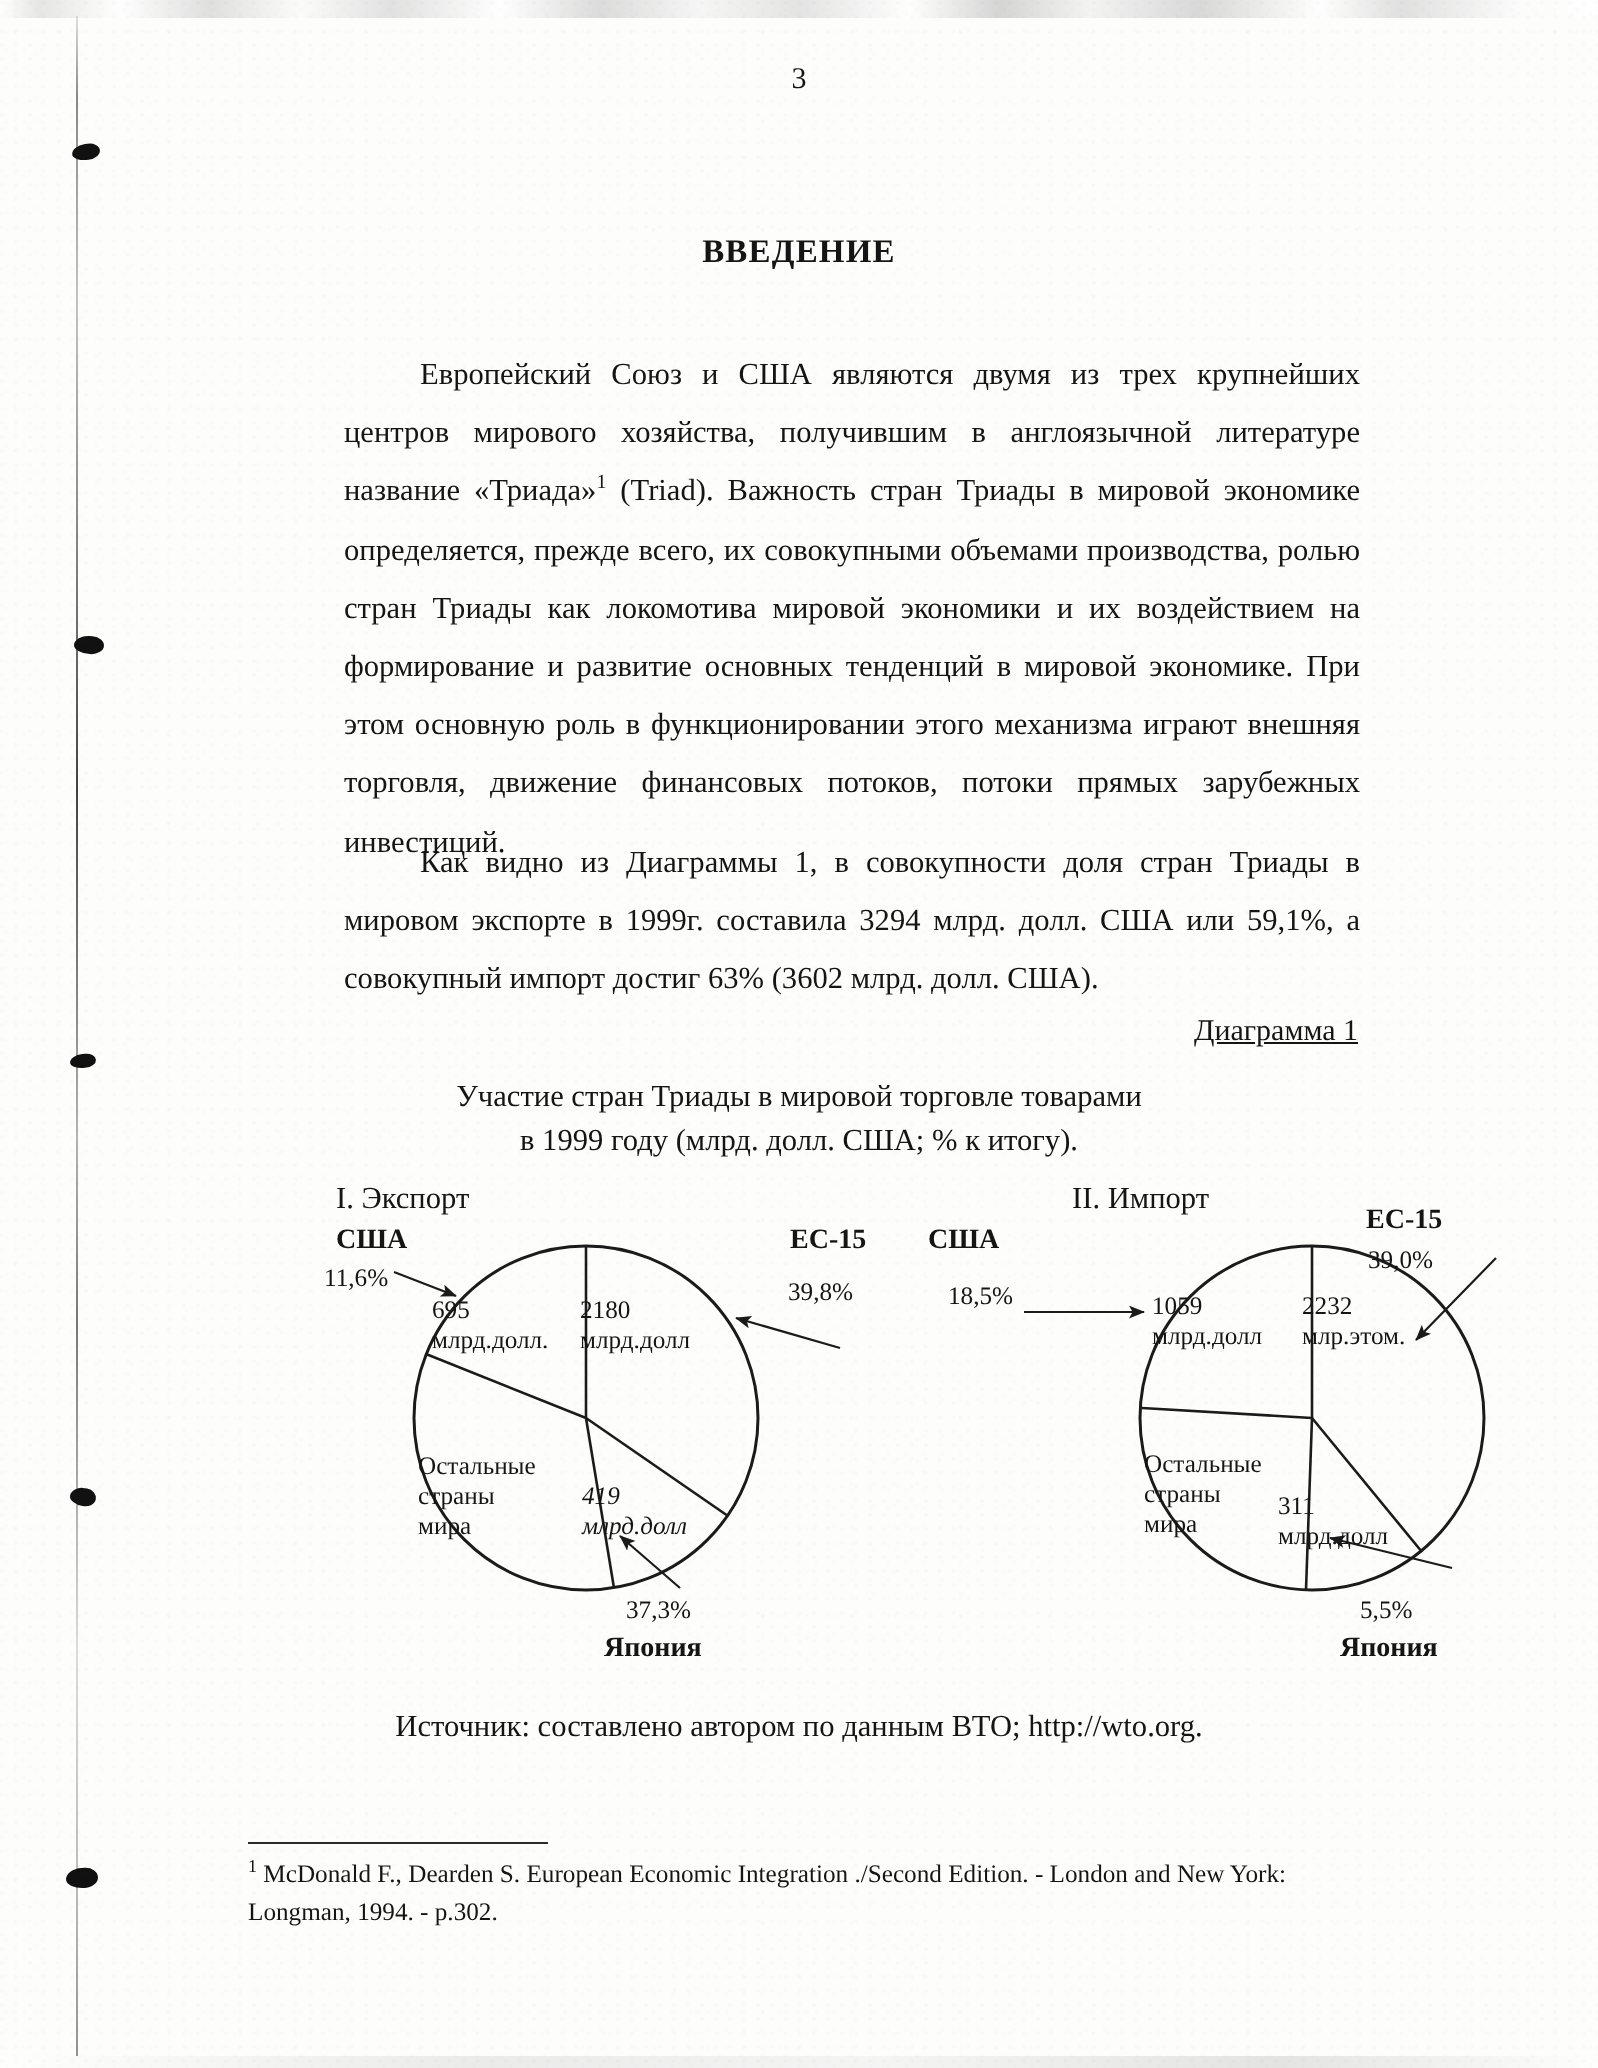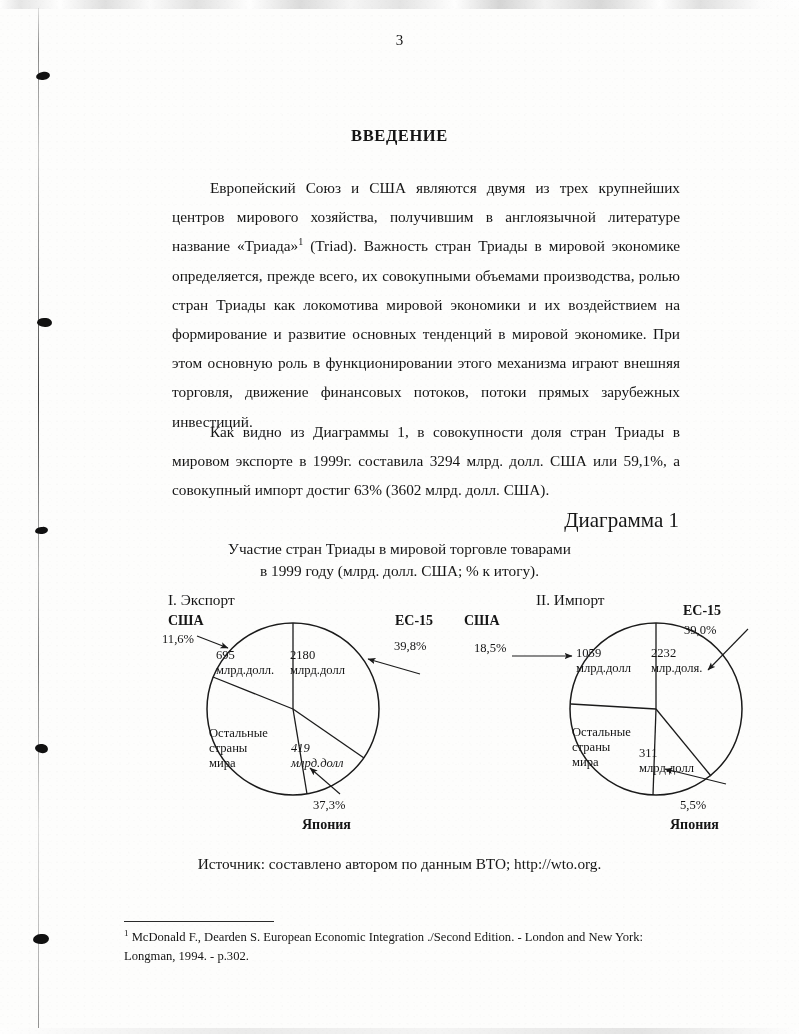"ВВЕДЕНИЕ" .doc-title { top: 115px -> 105px }
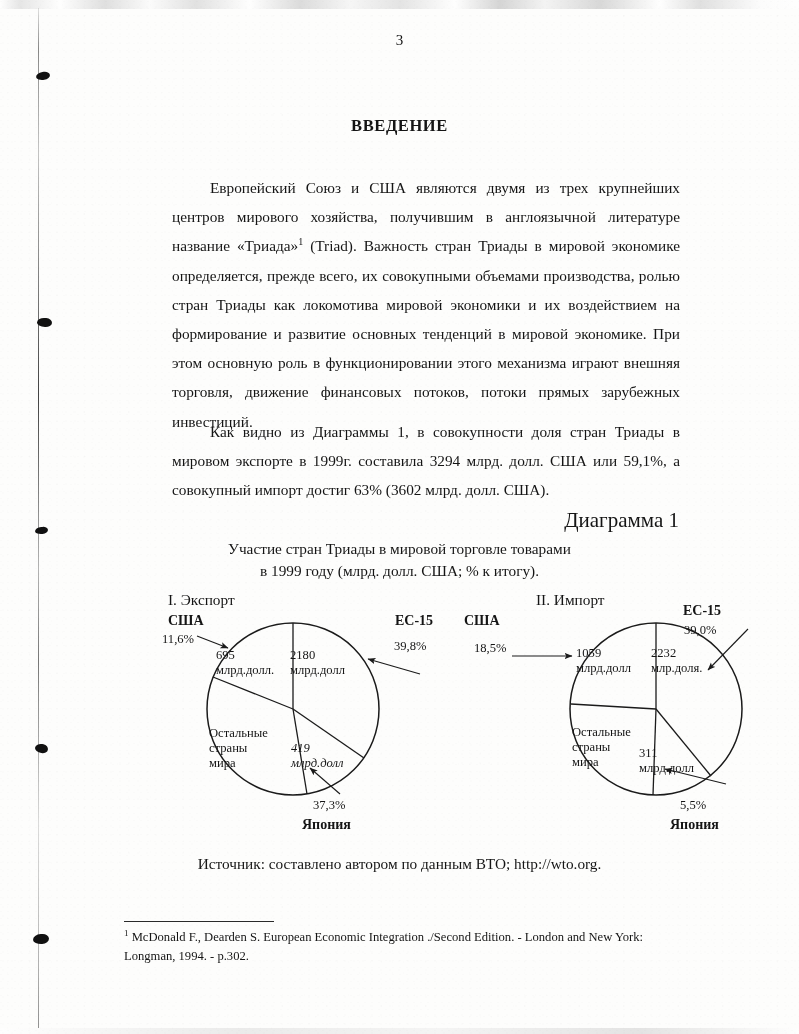"Диаграмма 1" .diagram-caption { font-size: 21px -> 15px; text-decoration: none -> underline }
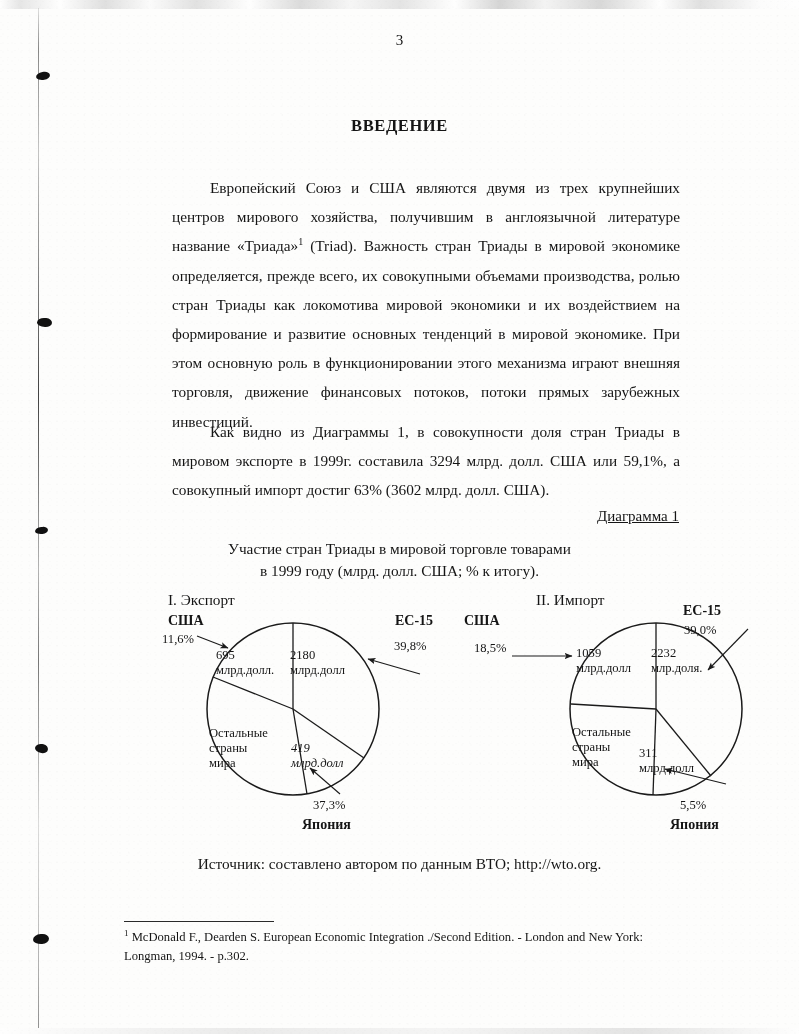"млр.доля." div { text: млр.доля -> млр.этом }
